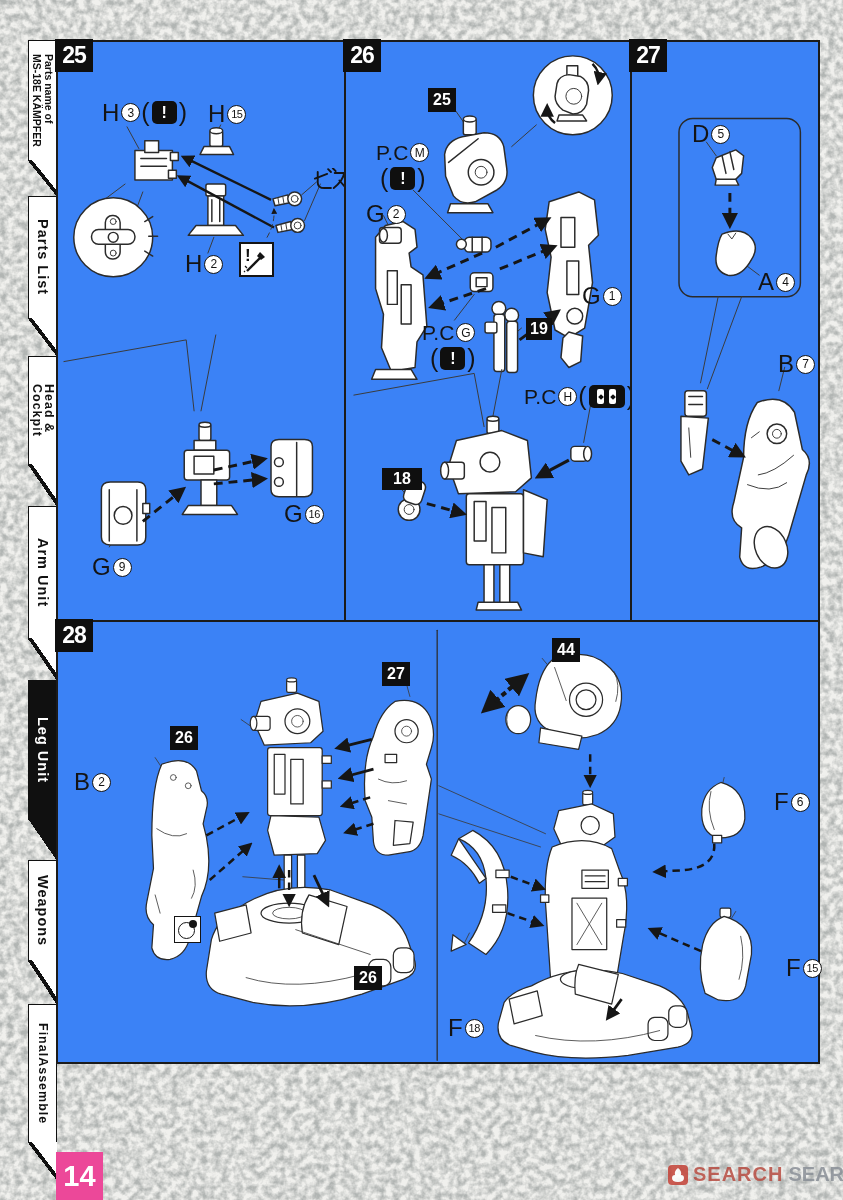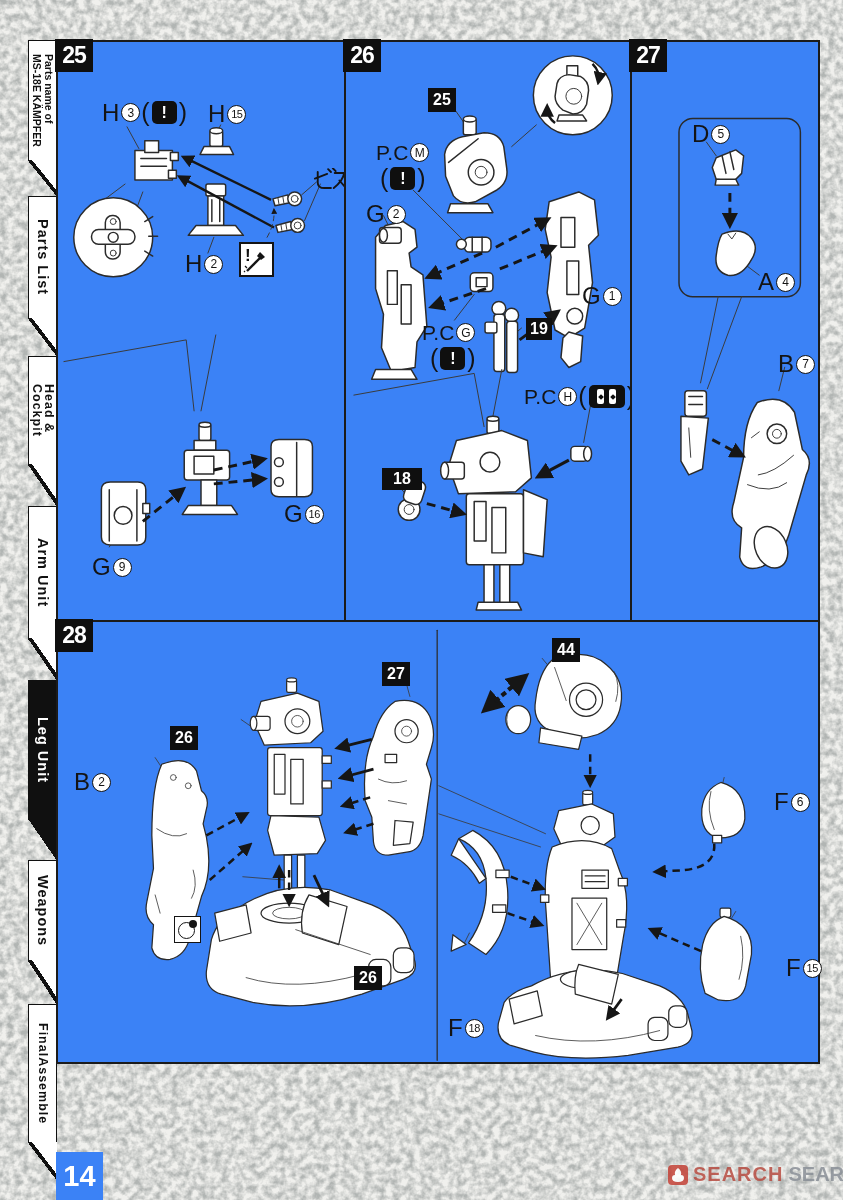"14" .pagenum { background: #3b82f6 -> #ec4899 }
